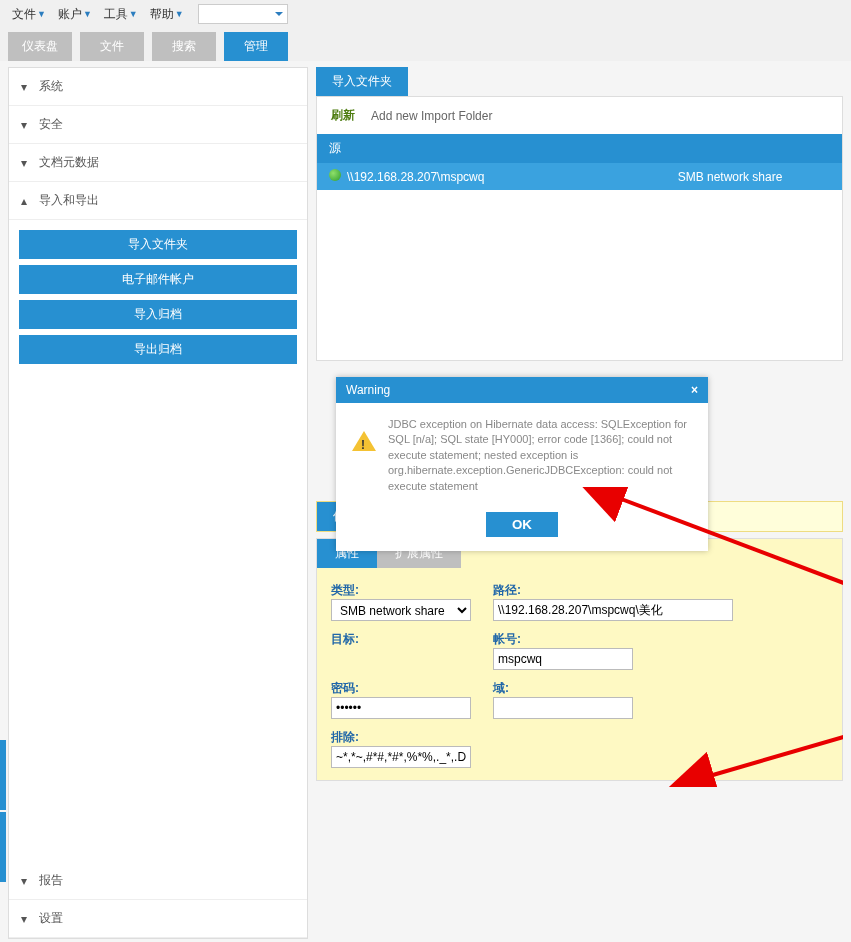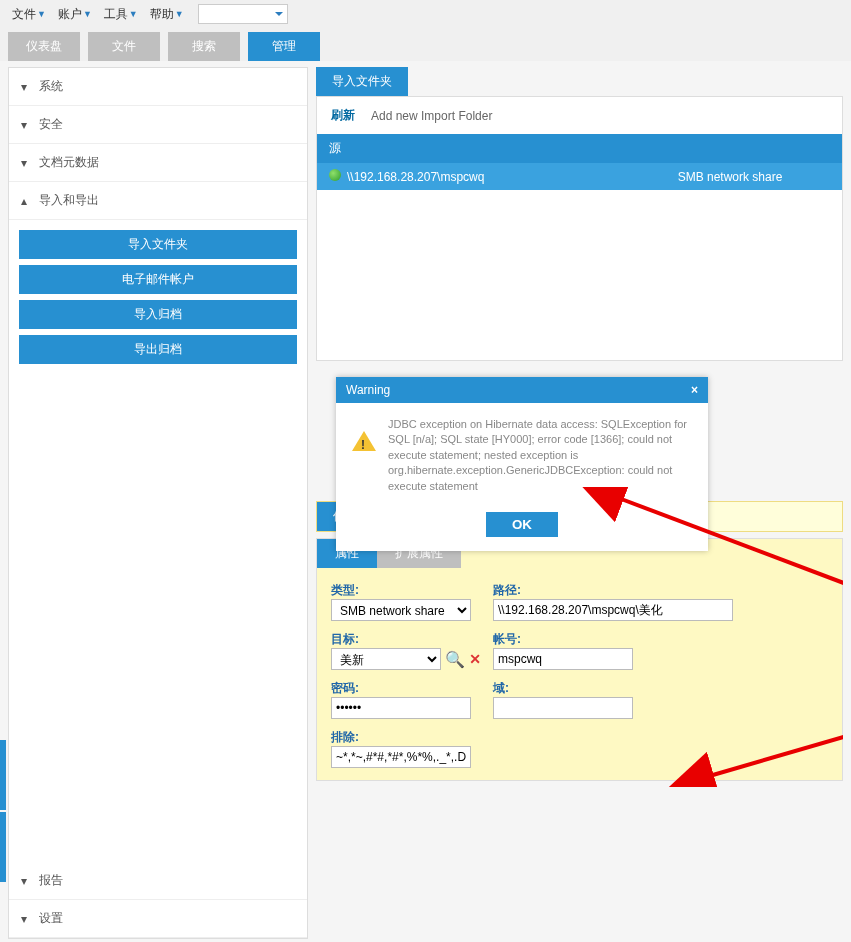"仪表盘" .tab { width: 72px -> 64px }
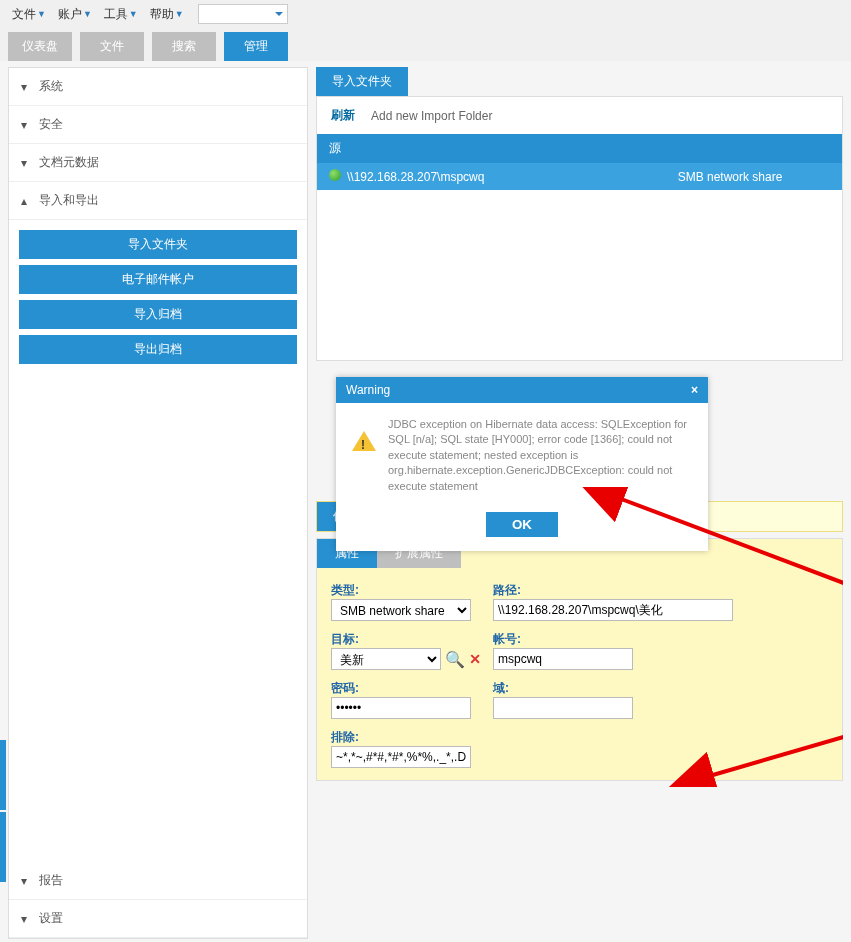"刷新" span { color: #0369a1 -> #4d7c0f }
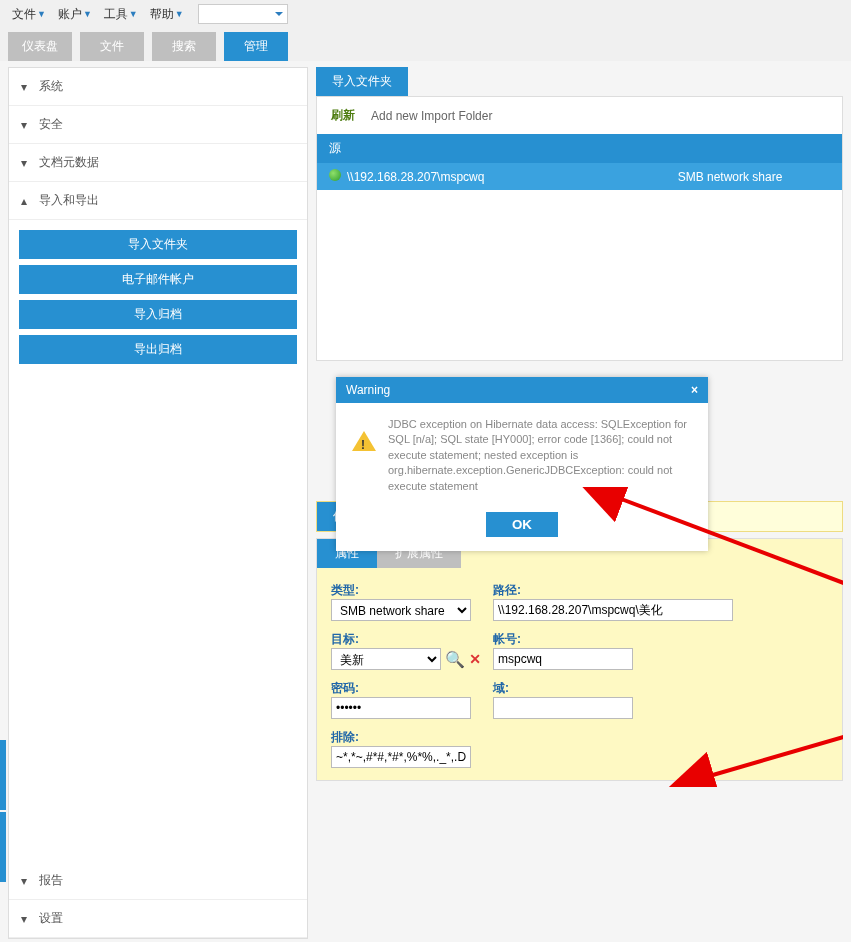"美新" div.f-field { html: <div> <select><option>美新</option></select> <span>🔍</span> <span>✕</span> </div> -> none }
